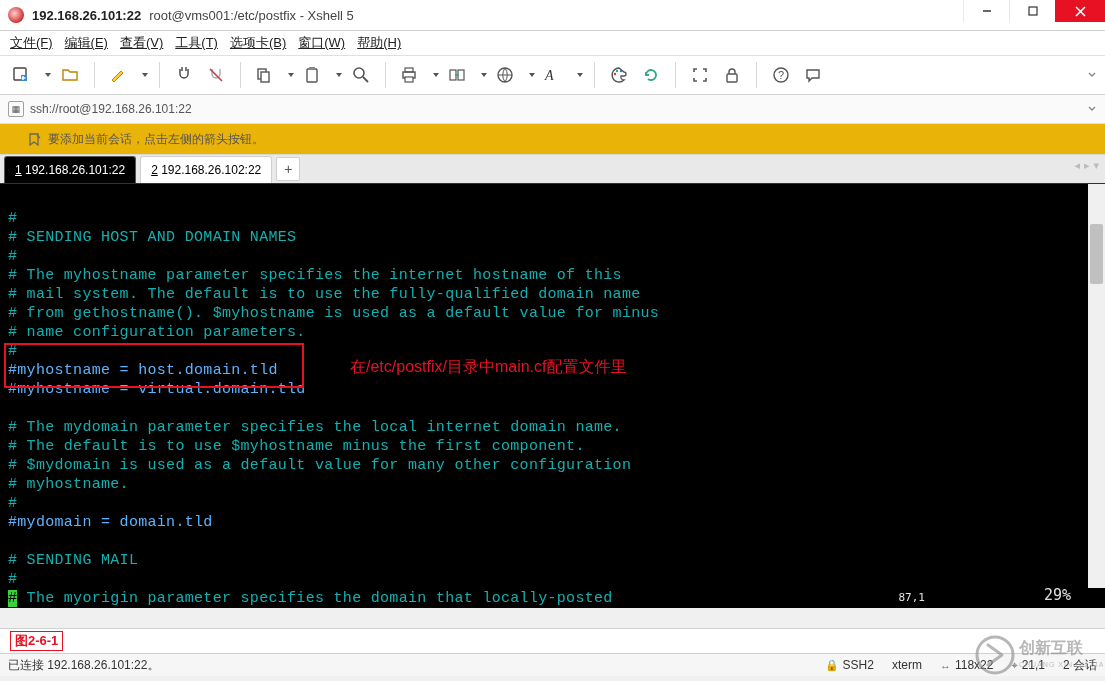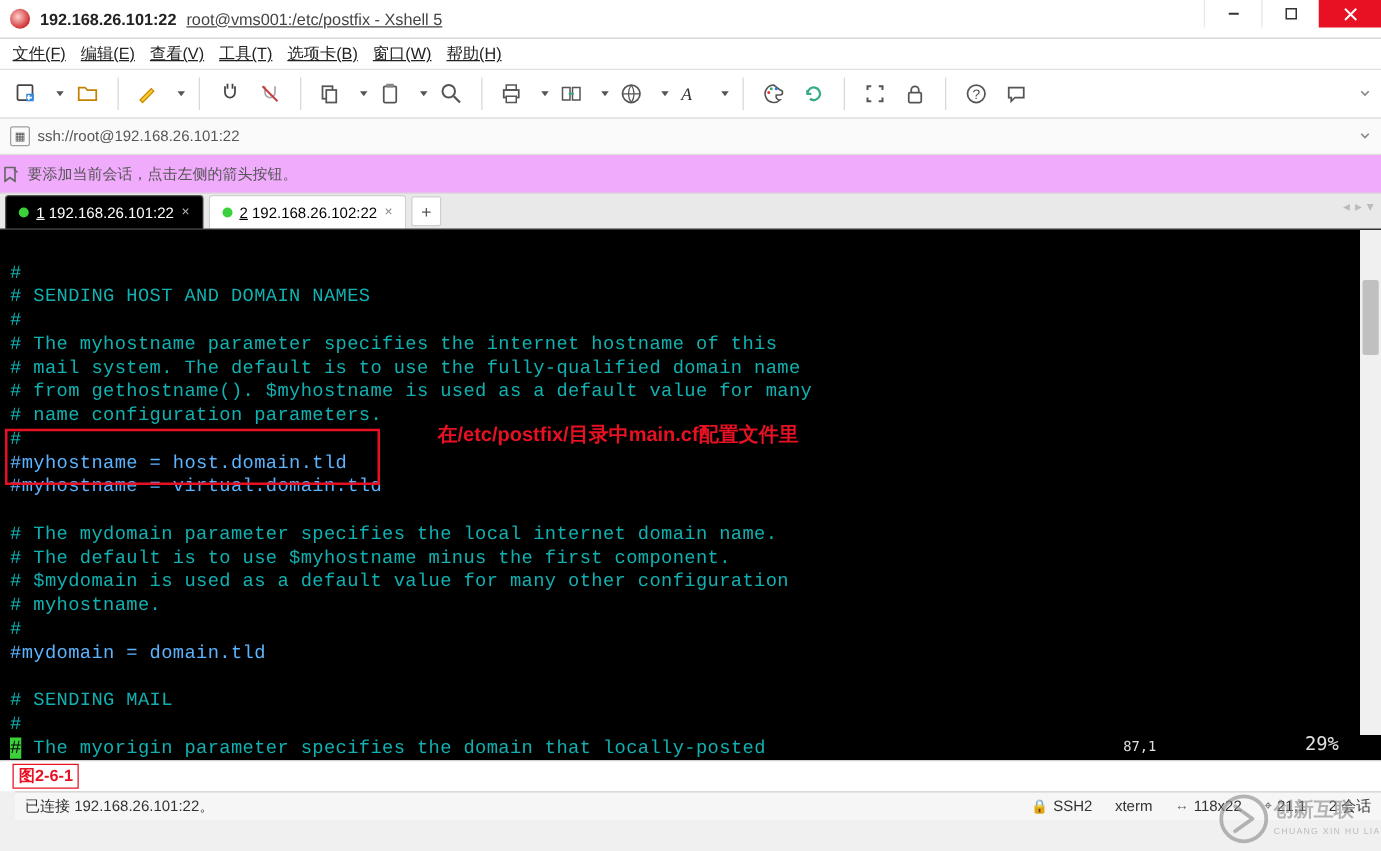"root@vms001:/etc/postfix - Xshell 5" .titlebar .title-sub { text-decoration: underline -> none }
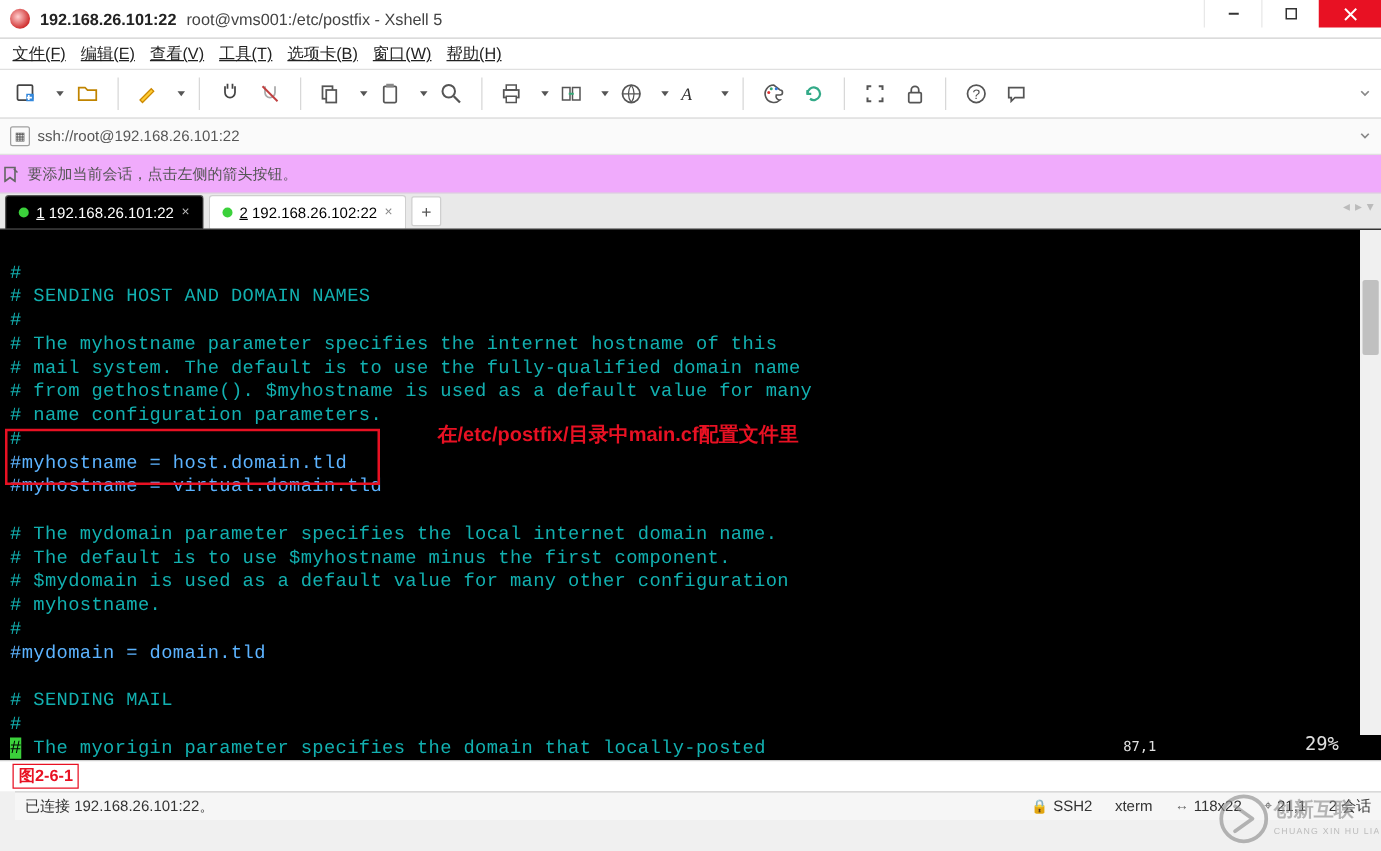"要添加当前会话，点击左侧的箭头按钮。" .hintbar { background: #f0abfc -> #eab308; padding: 0 0 -> 0 26px }
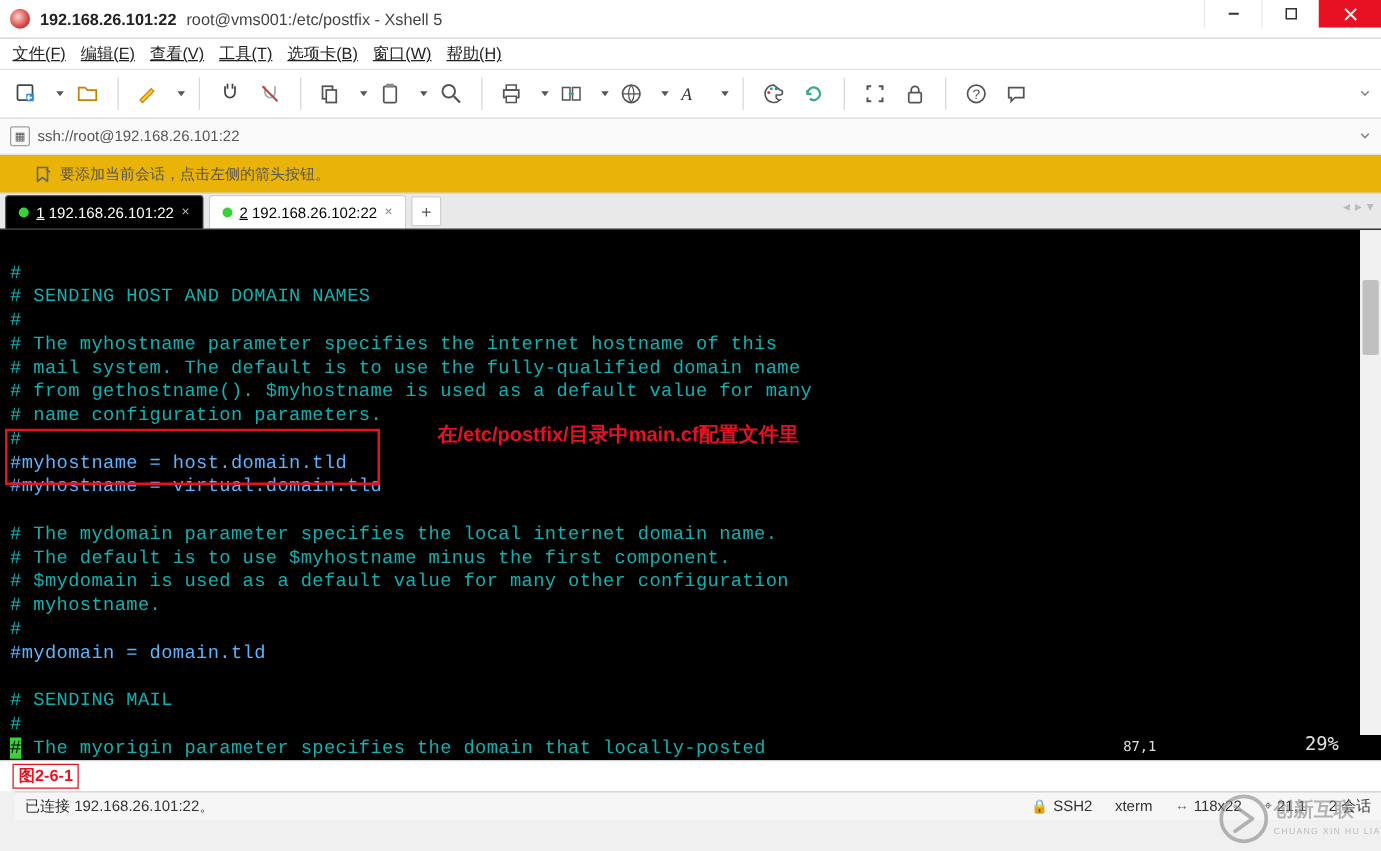"1 192.168.26.101:22" .tab { flex-direction: none -> column }
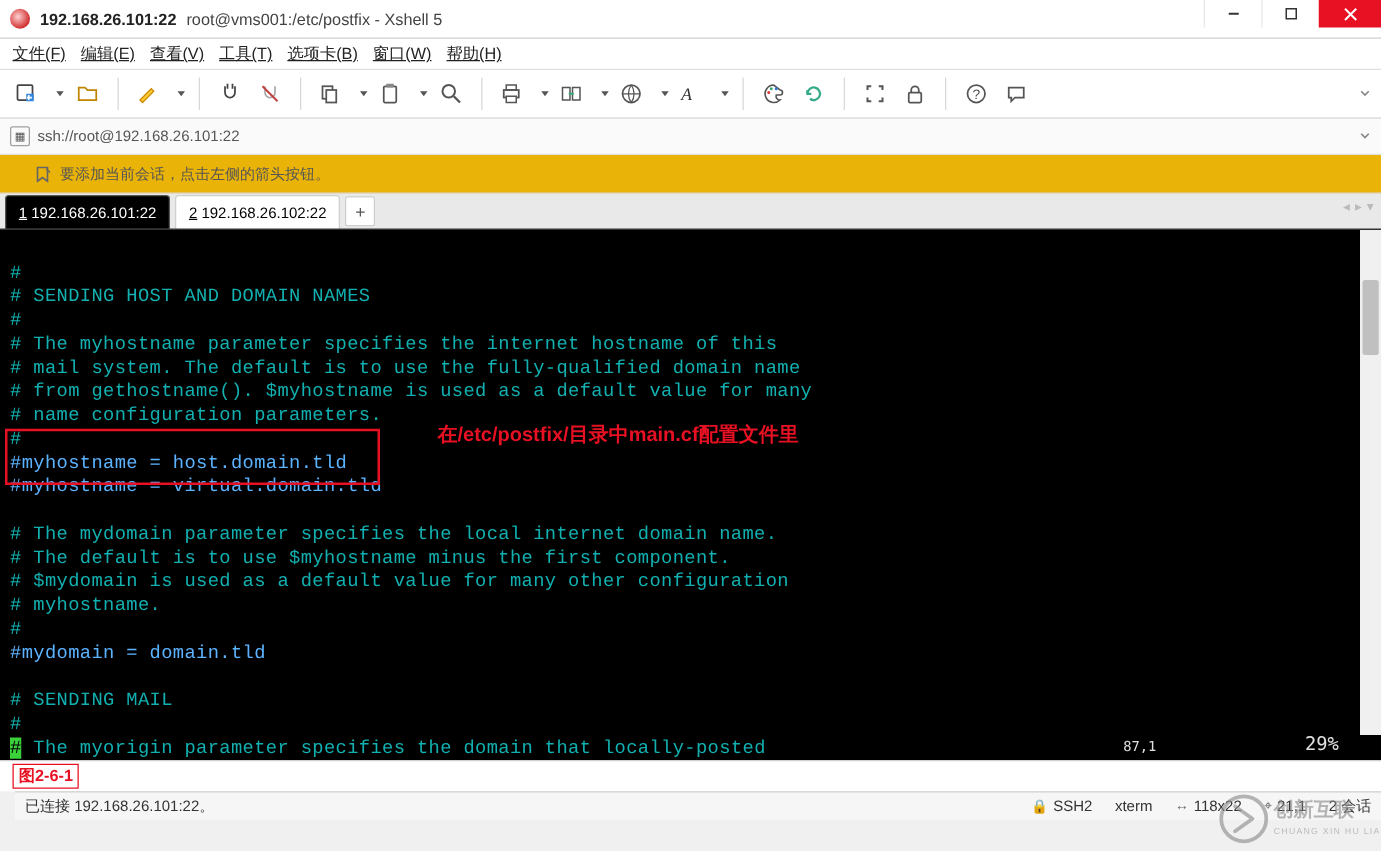"# from gethostname(). $myhostname is" span.darkcyan { text: many -> minus }
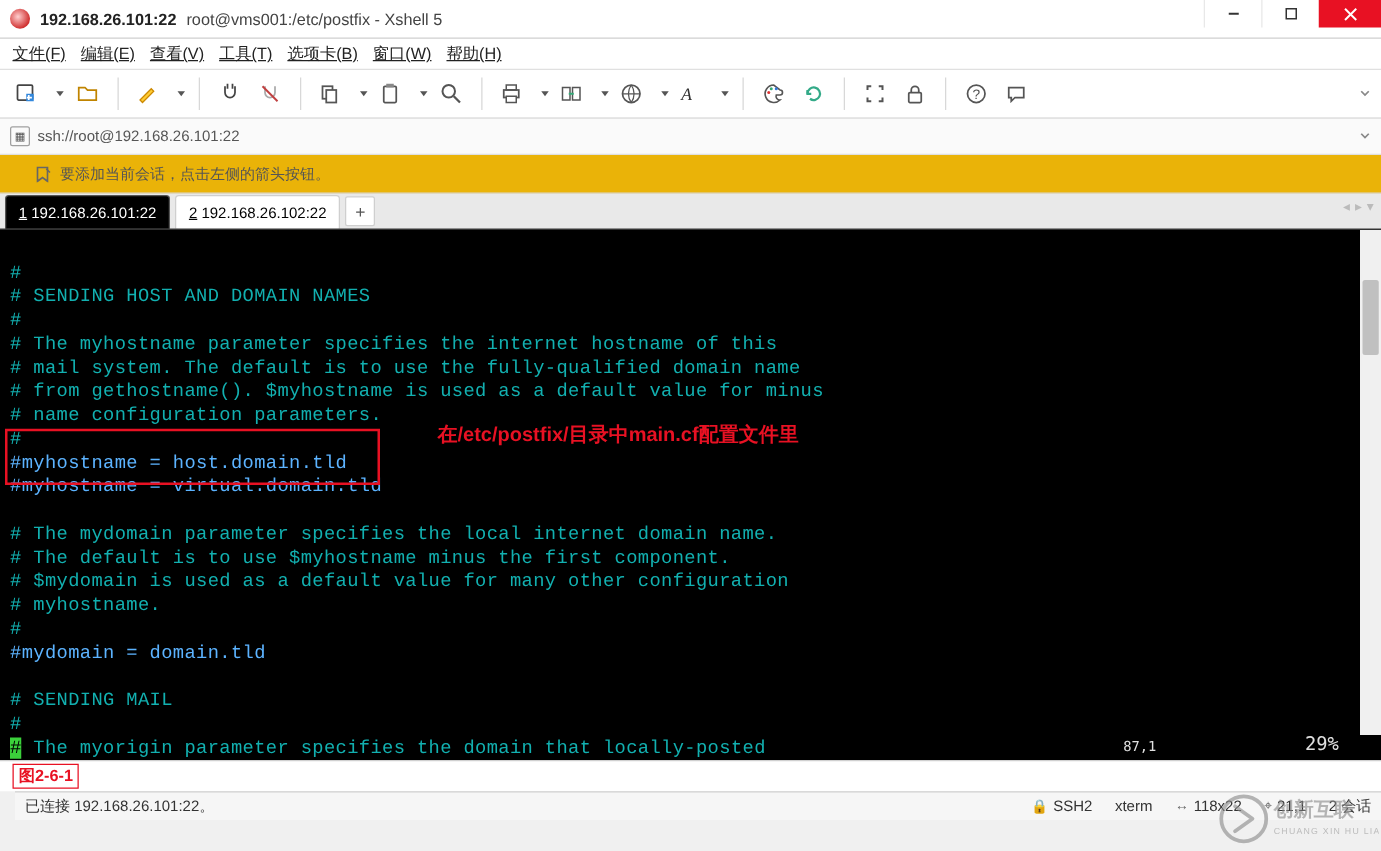"在/etc/postfix/目录中main.cf配置文件里" .annotation { font-weight: bold -> normal; top: 154px -> 173px }
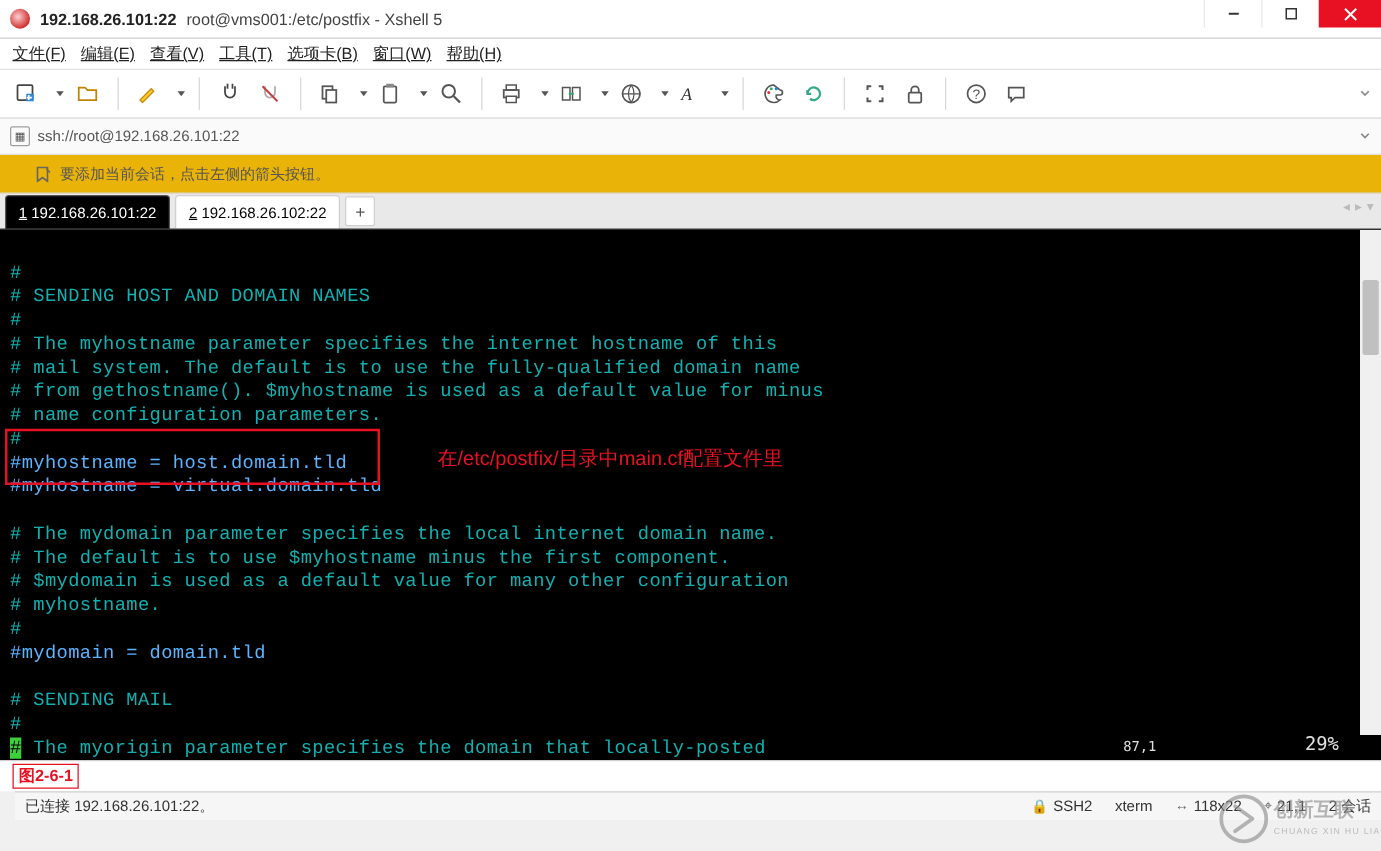"图2-6-1" .figbar { margin-top: none -> 20px }
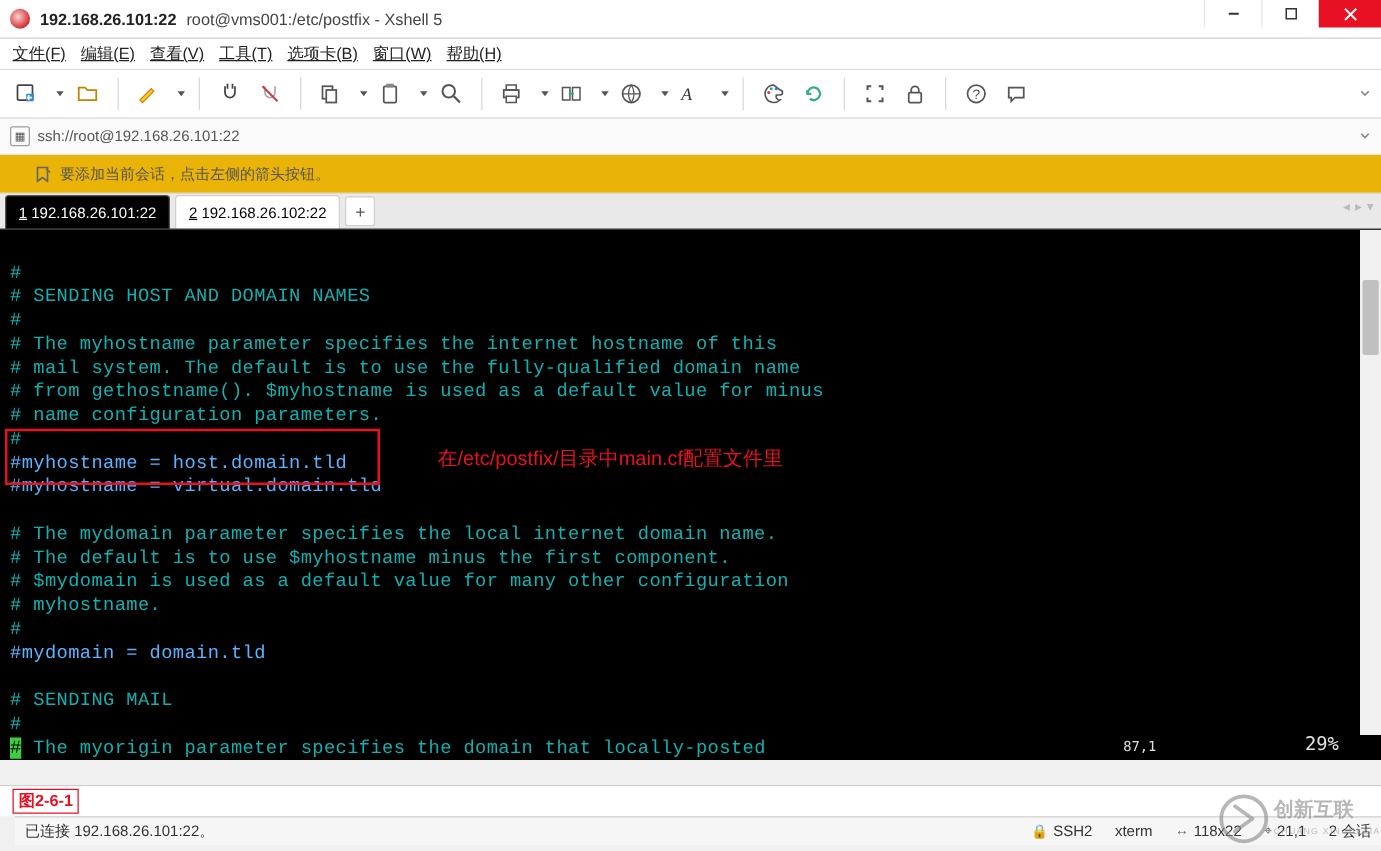"已连接 192.168.26.101:22。" .statusbar { margin-left: 12px -> none }
